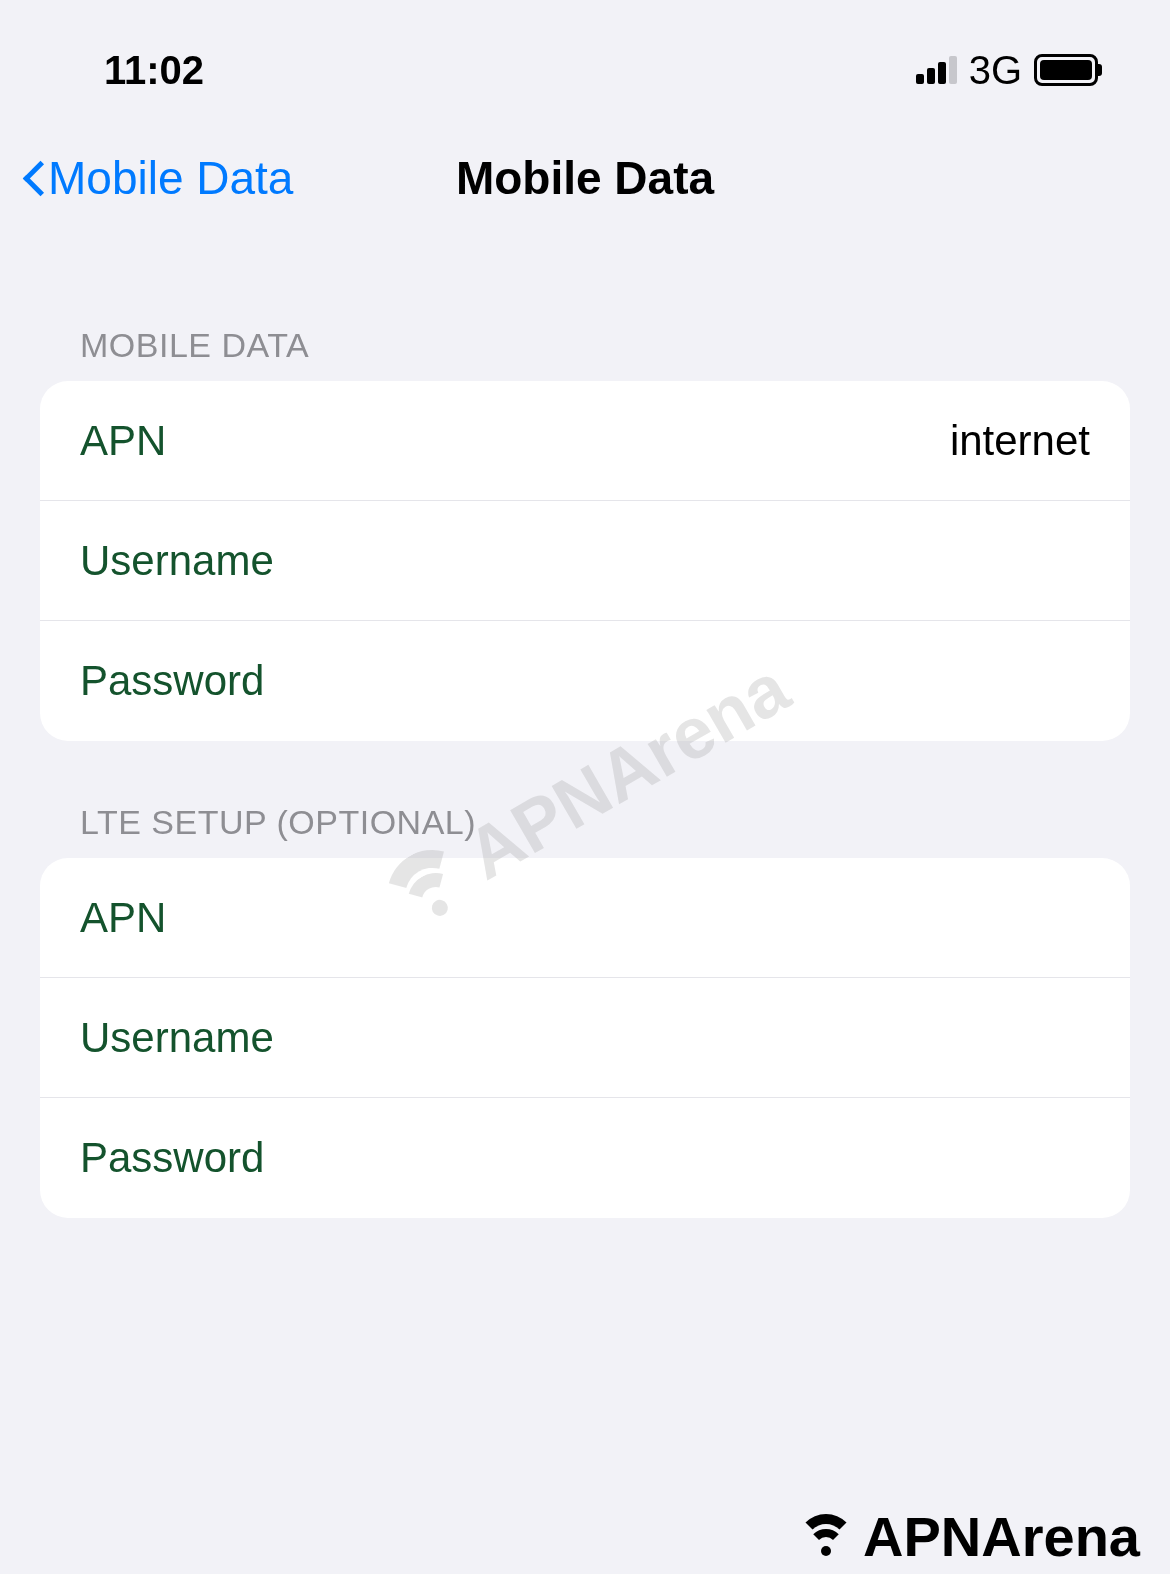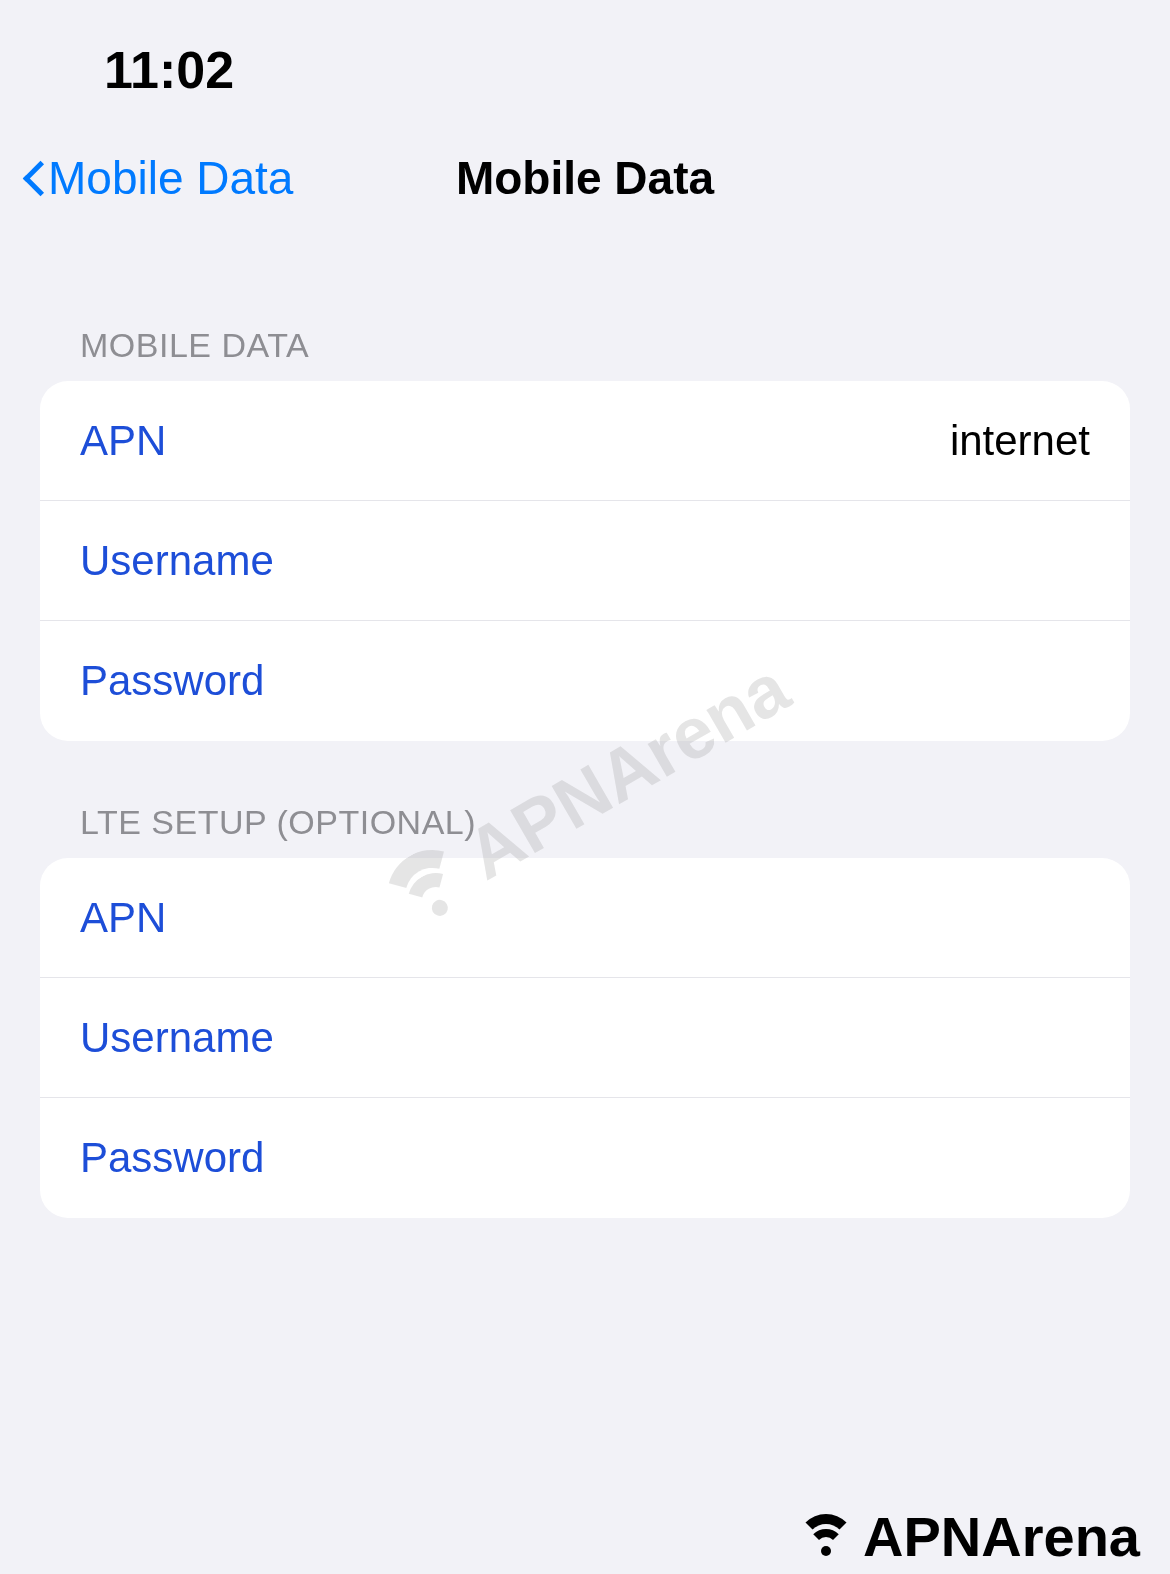"11:02" .status-time { font-size: 52px -> 40px }
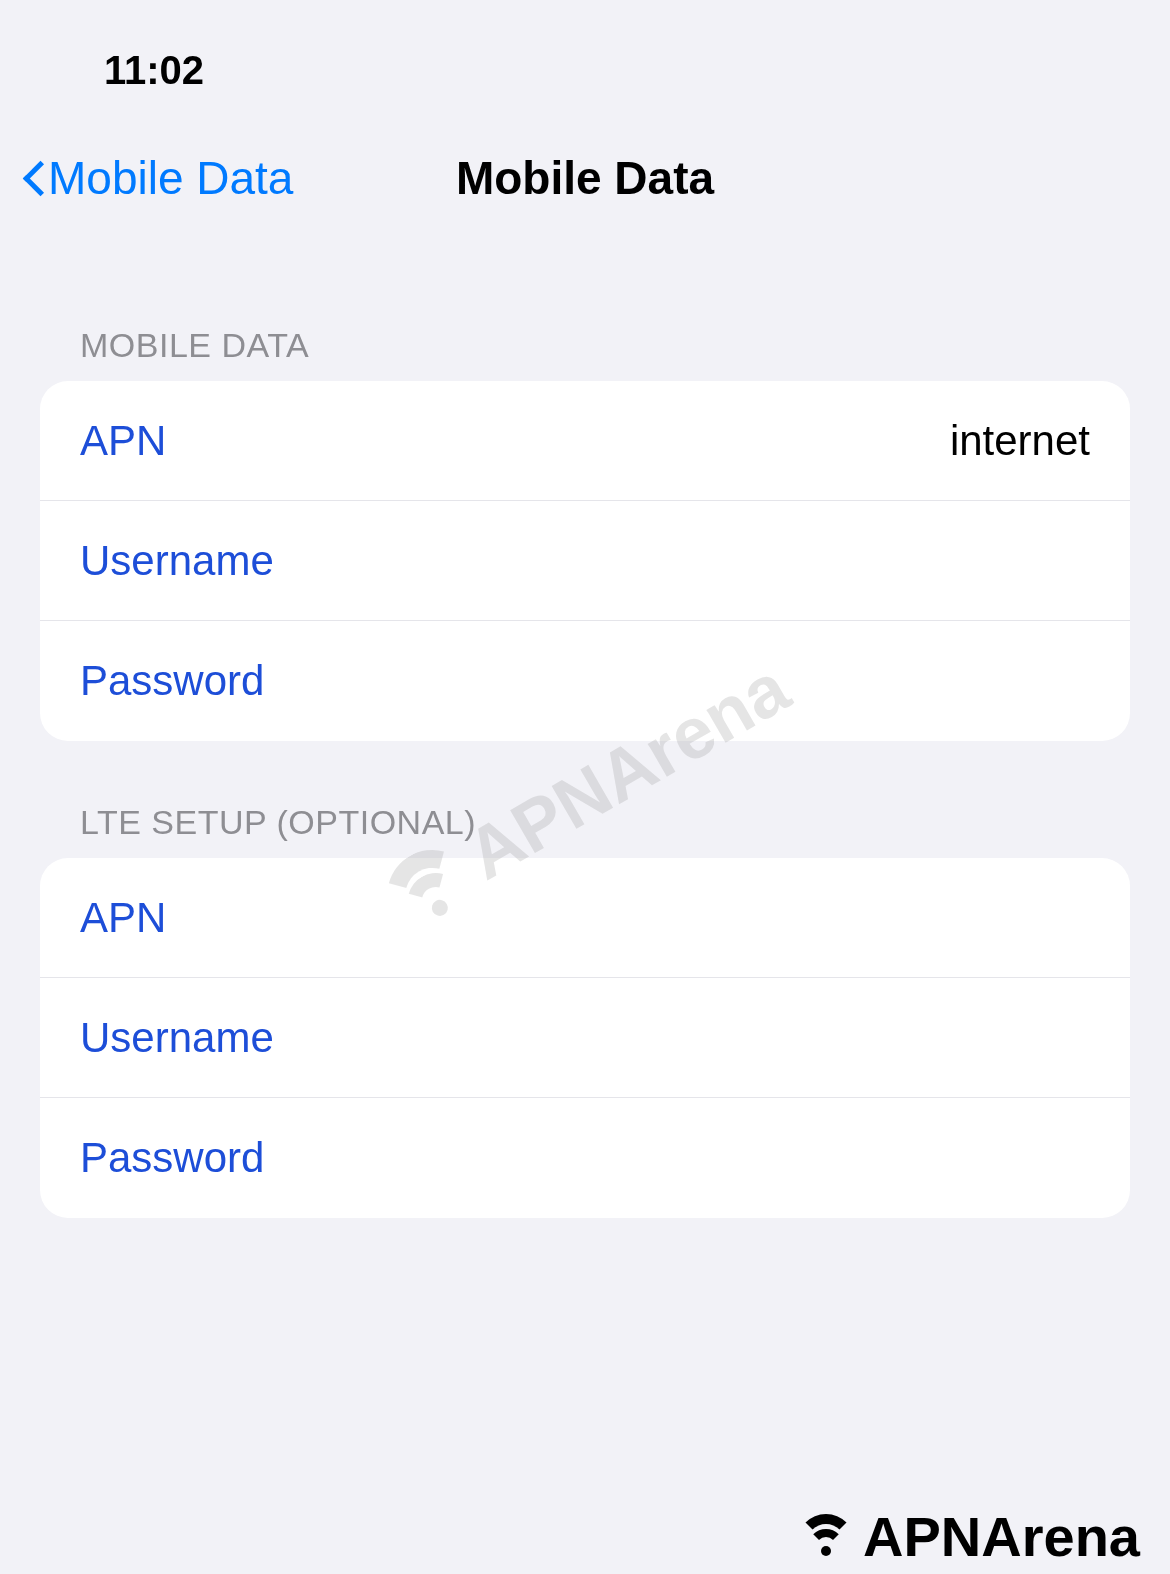"3G" div.status-right { html: none -> <div> <div> <div></div> <div></div> <div></div> <div></div> </div> <div>3G</div> <div> <div></div> </div> </div> }
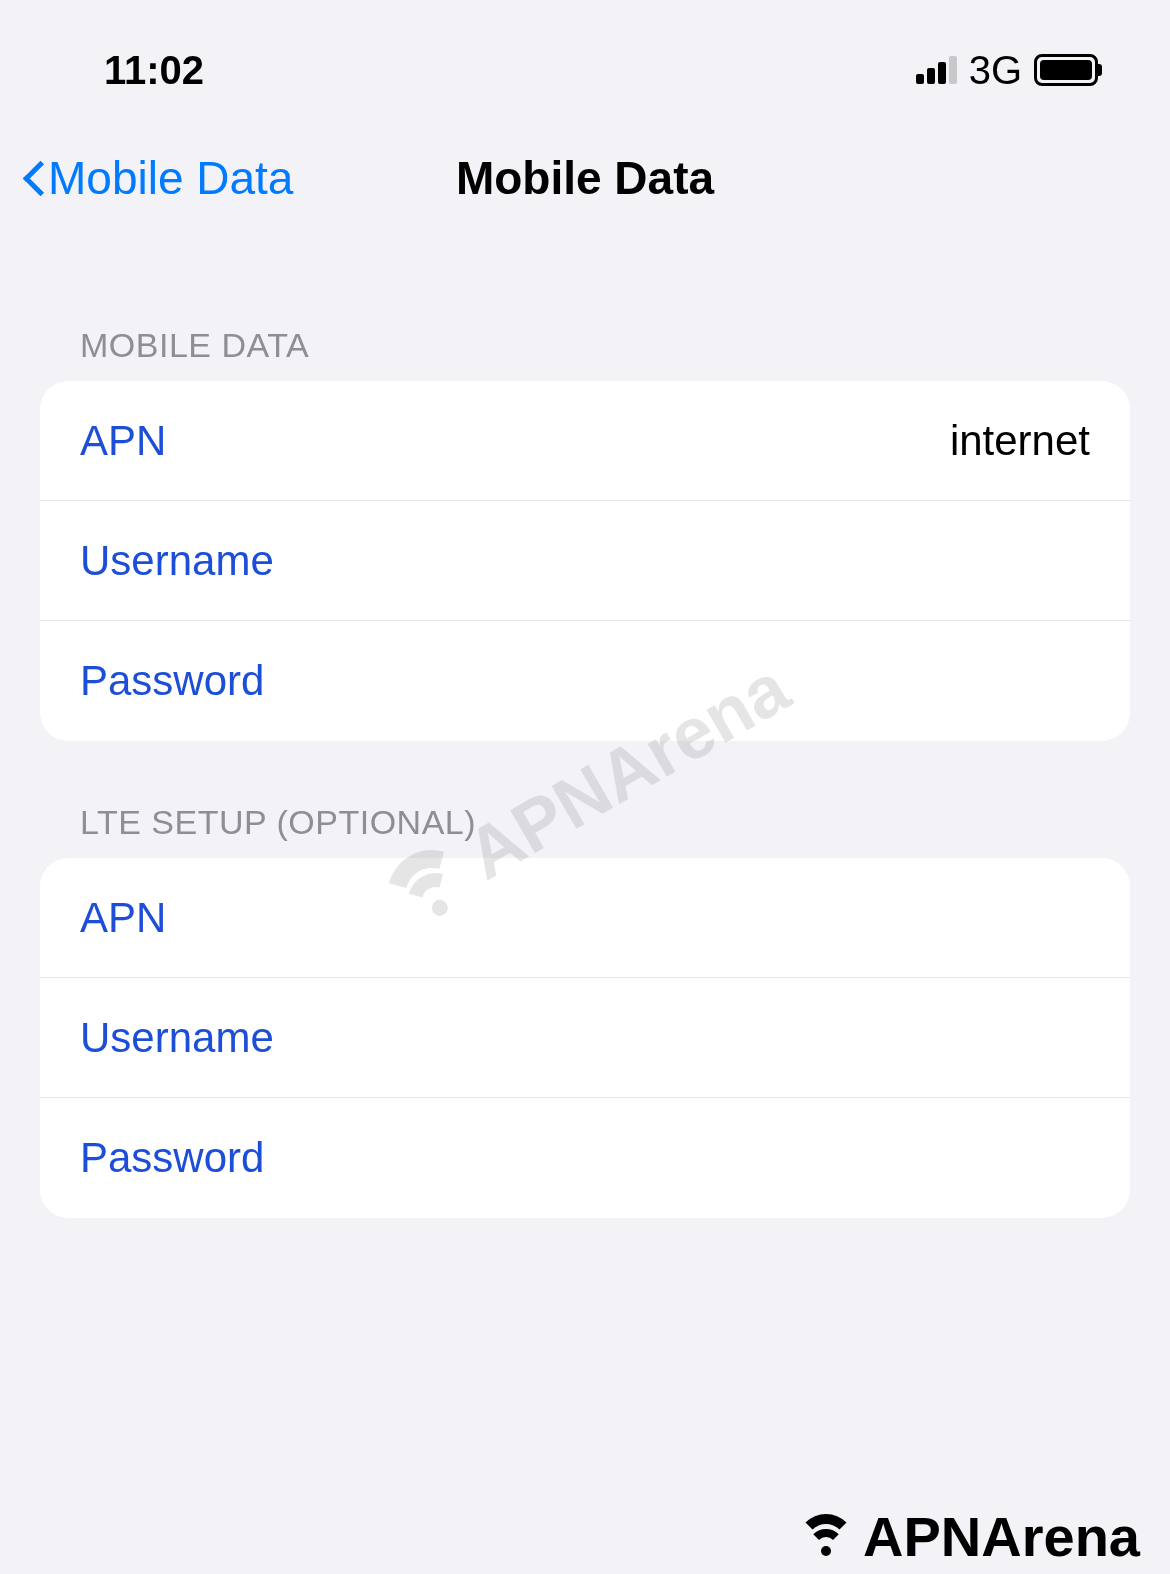"APN" .row-label { color: #1d4ed8 -> #14532d }
